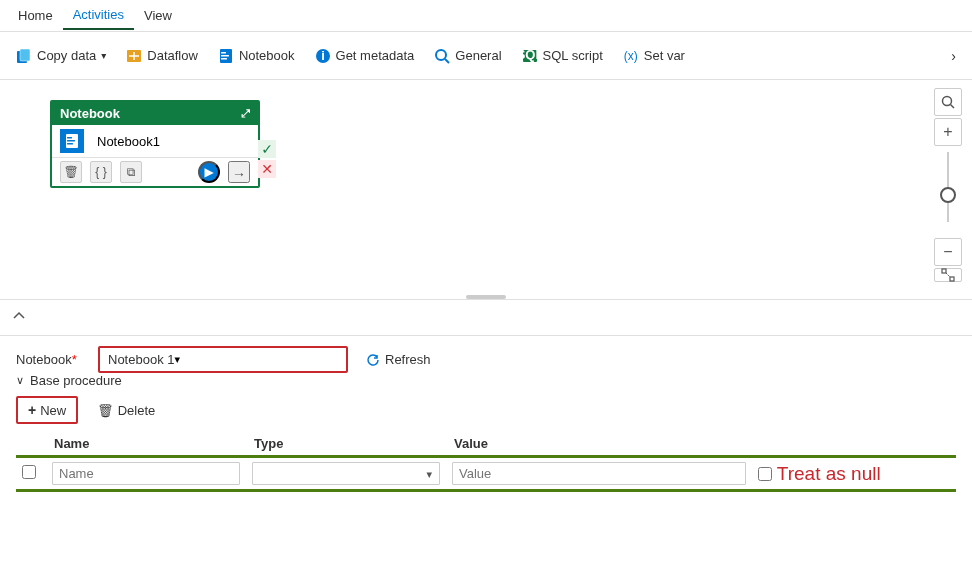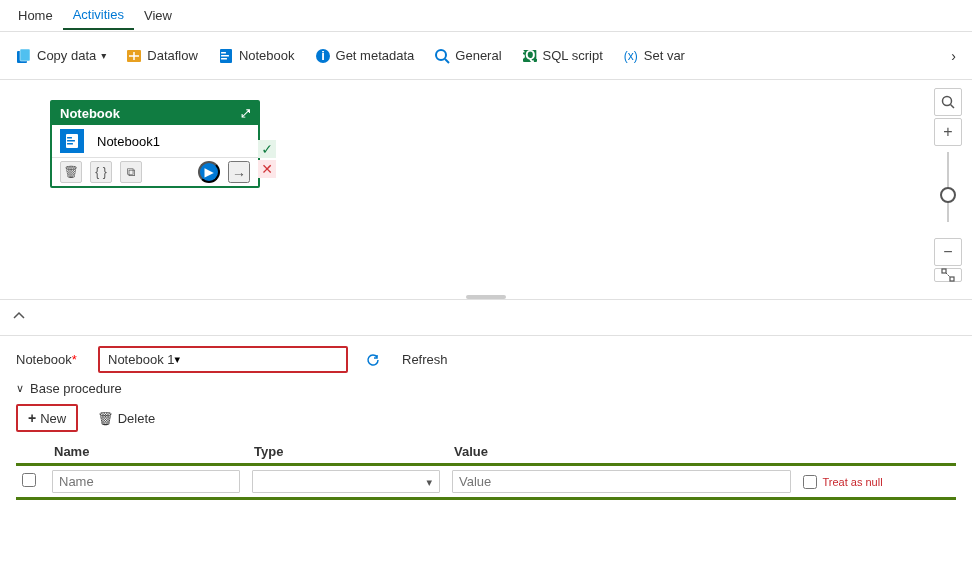"Notebook*" .field-row { margin-bottom: 8px -> 0 }
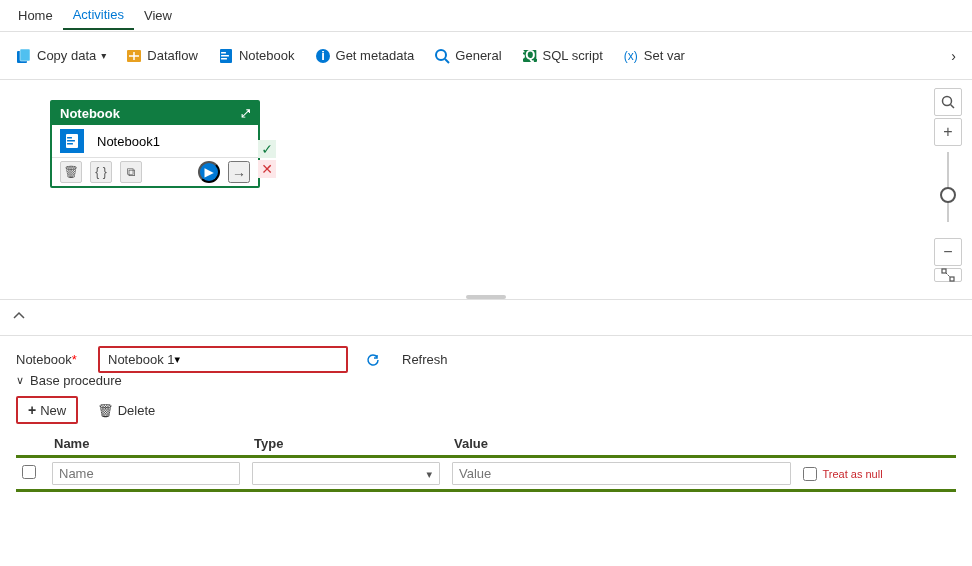"Refresh" .refresh-btn { gap: 22px -> 5px }
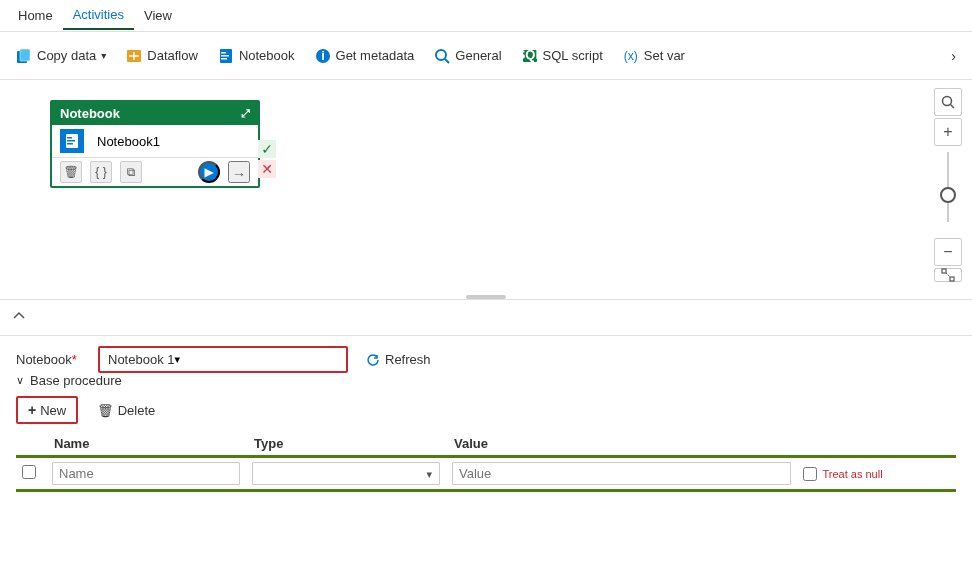"Treat as null" .treat-null-label { font-size: 11px -> 19px }
